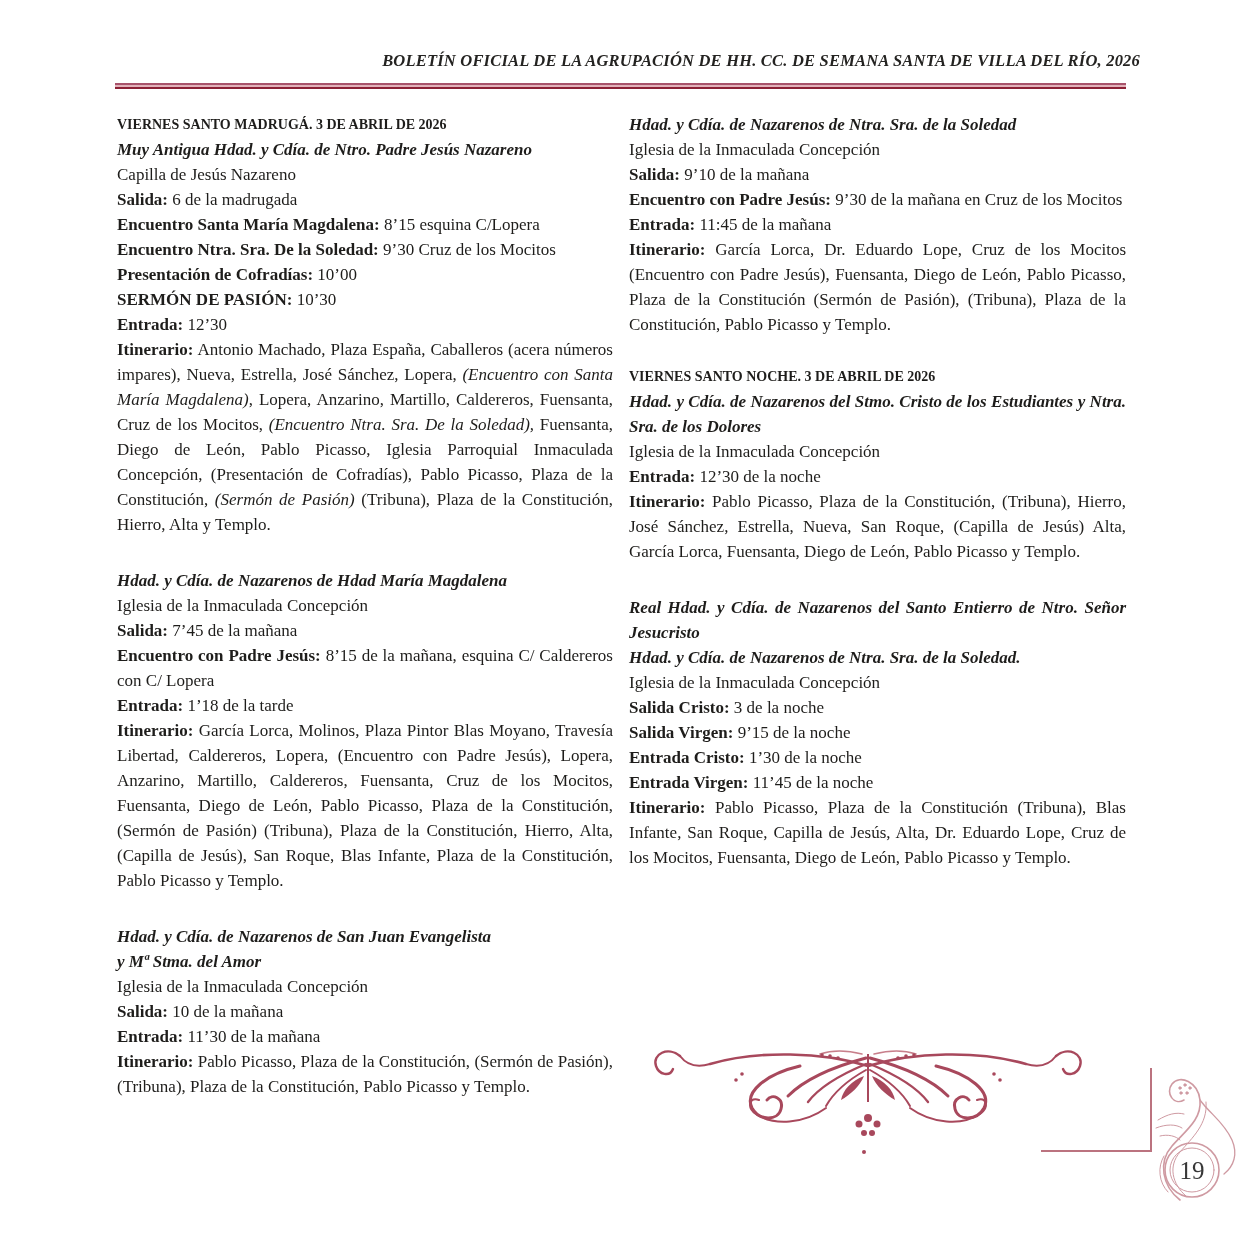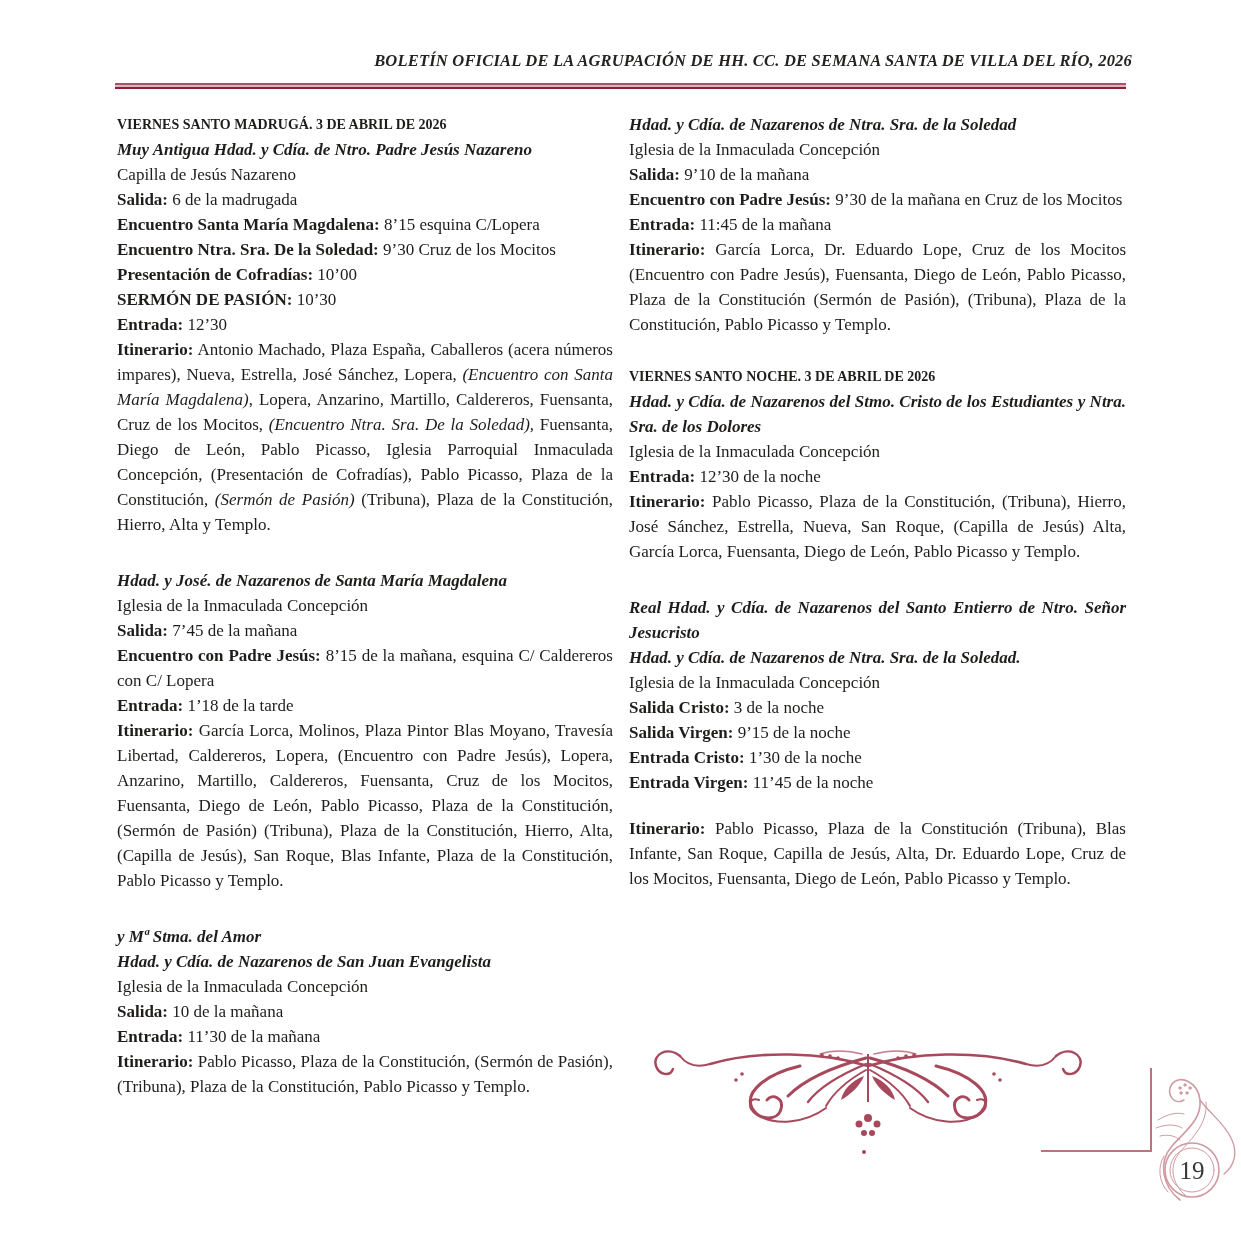"BOLETÍN OFICIAL DE LA AGRUPACIÓN" .page-header { left: 121px -> 129px }
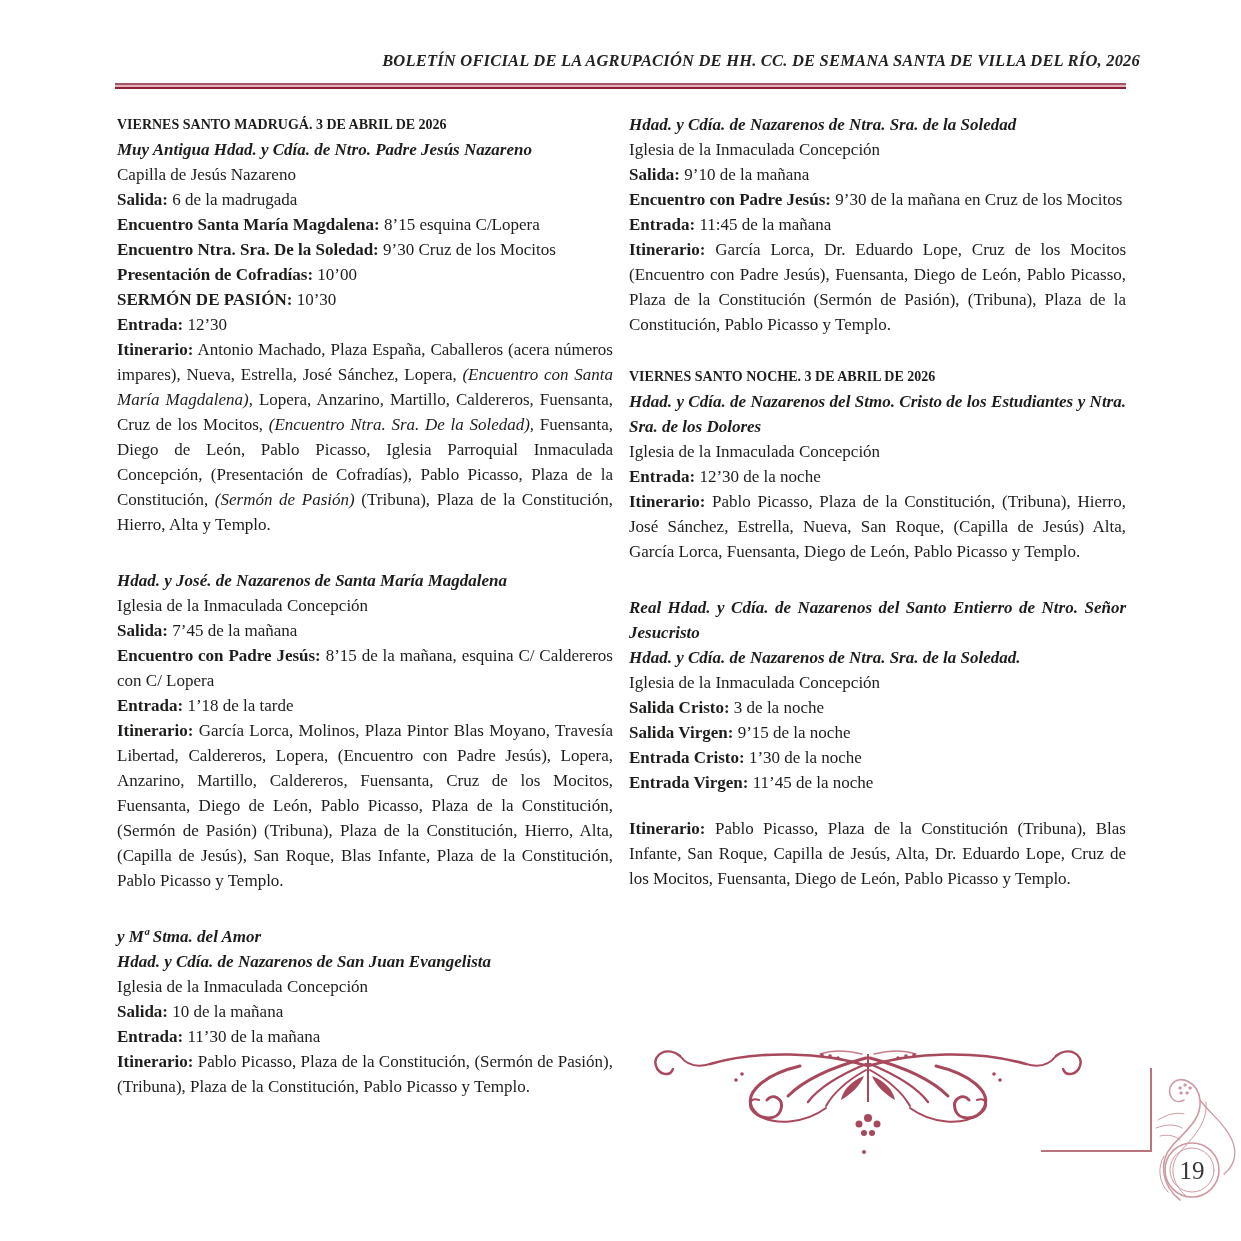"Hdad. y José. de Nazarenos" p.society-title { text: José. de Nazarenos de Santa -> Cdía. de Nazarenos de Hdad }
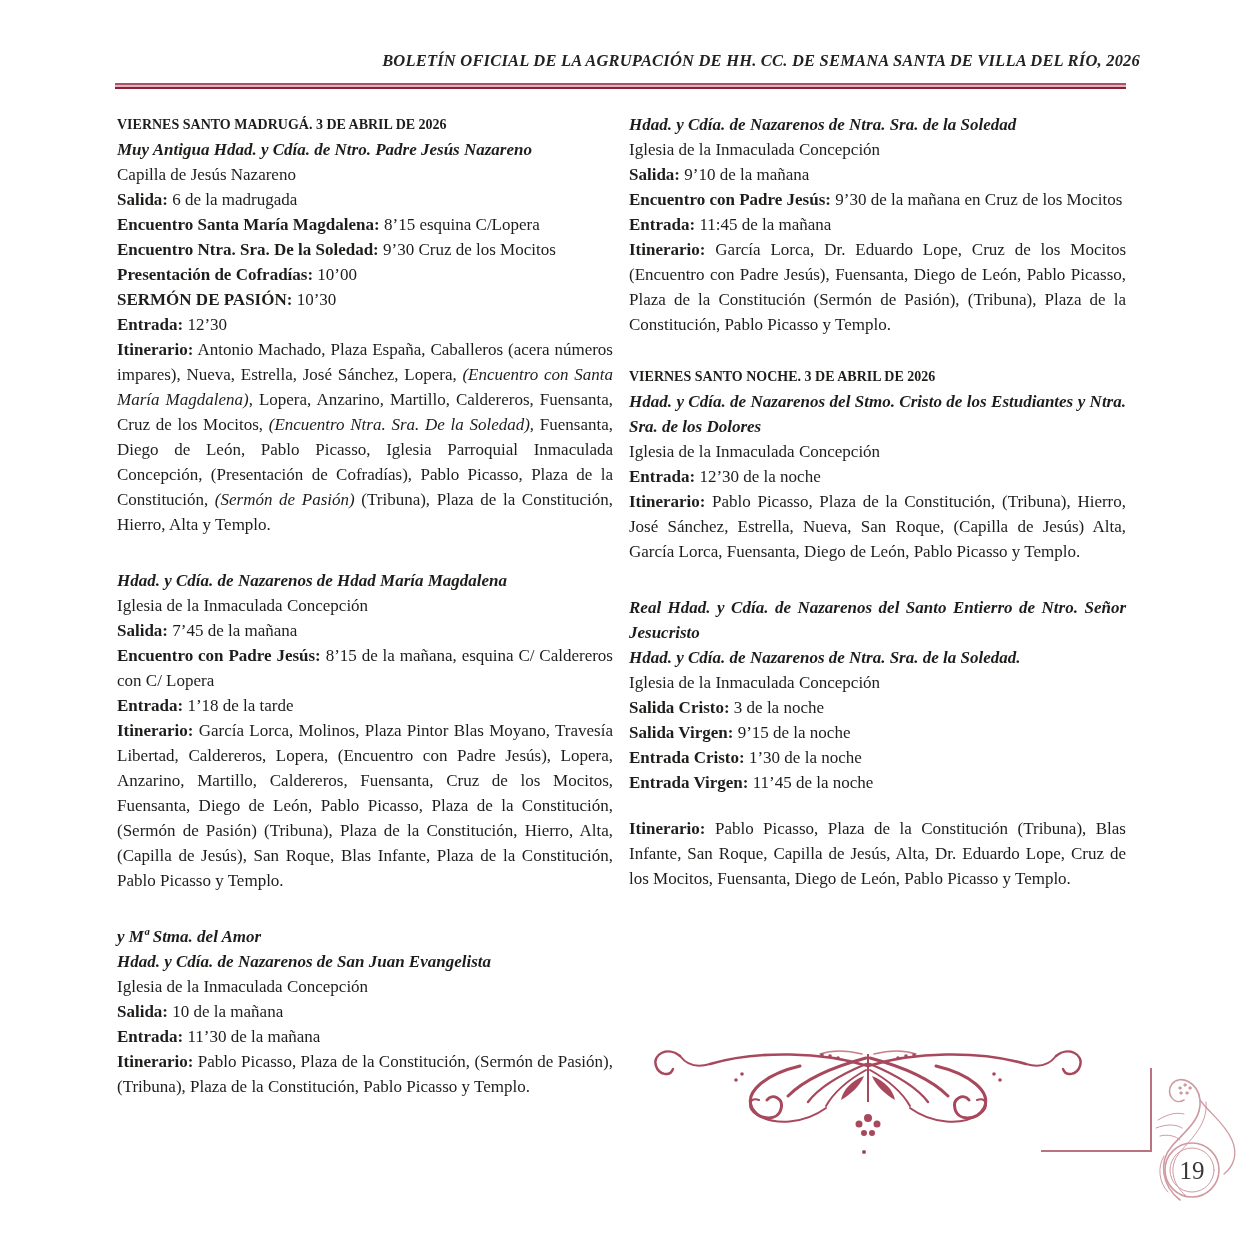"Itinerario: Pablo Picasso, Plaza de la Constitución" .itinerary.gap-top { margin-top: 21px -> none }
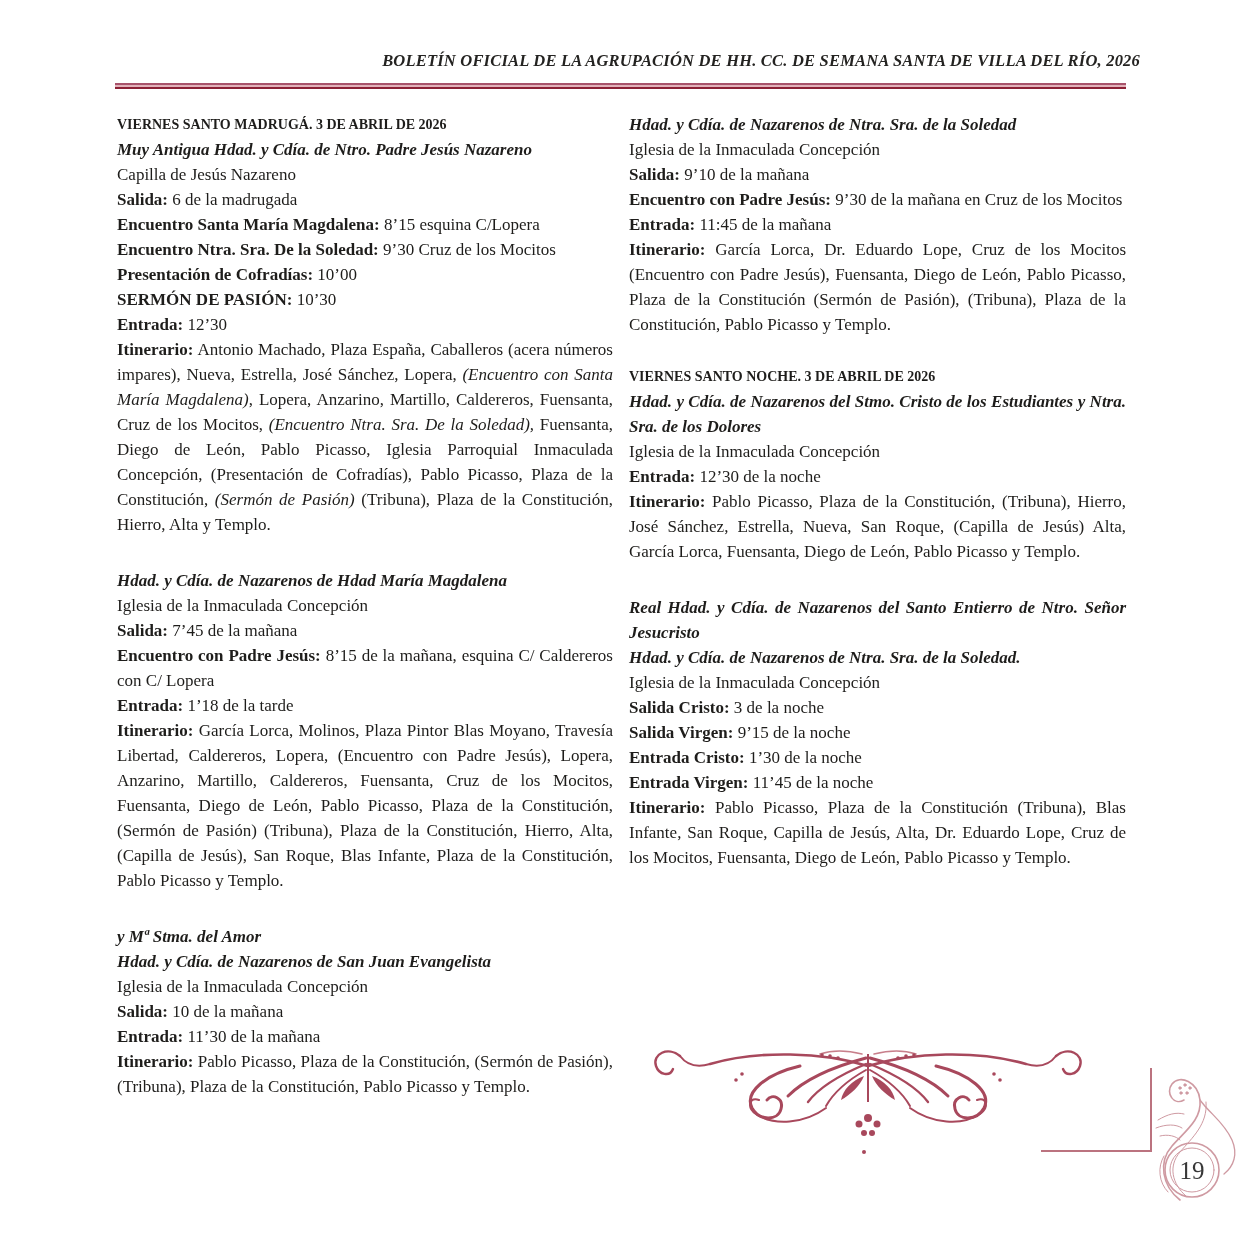"y Mª Stma. del Amor" p.society-title { order: before "Hdad. y Cdía. de Nazarenos de San" -> after "Hdad. y Cdía. de Nazarenos de San" }
